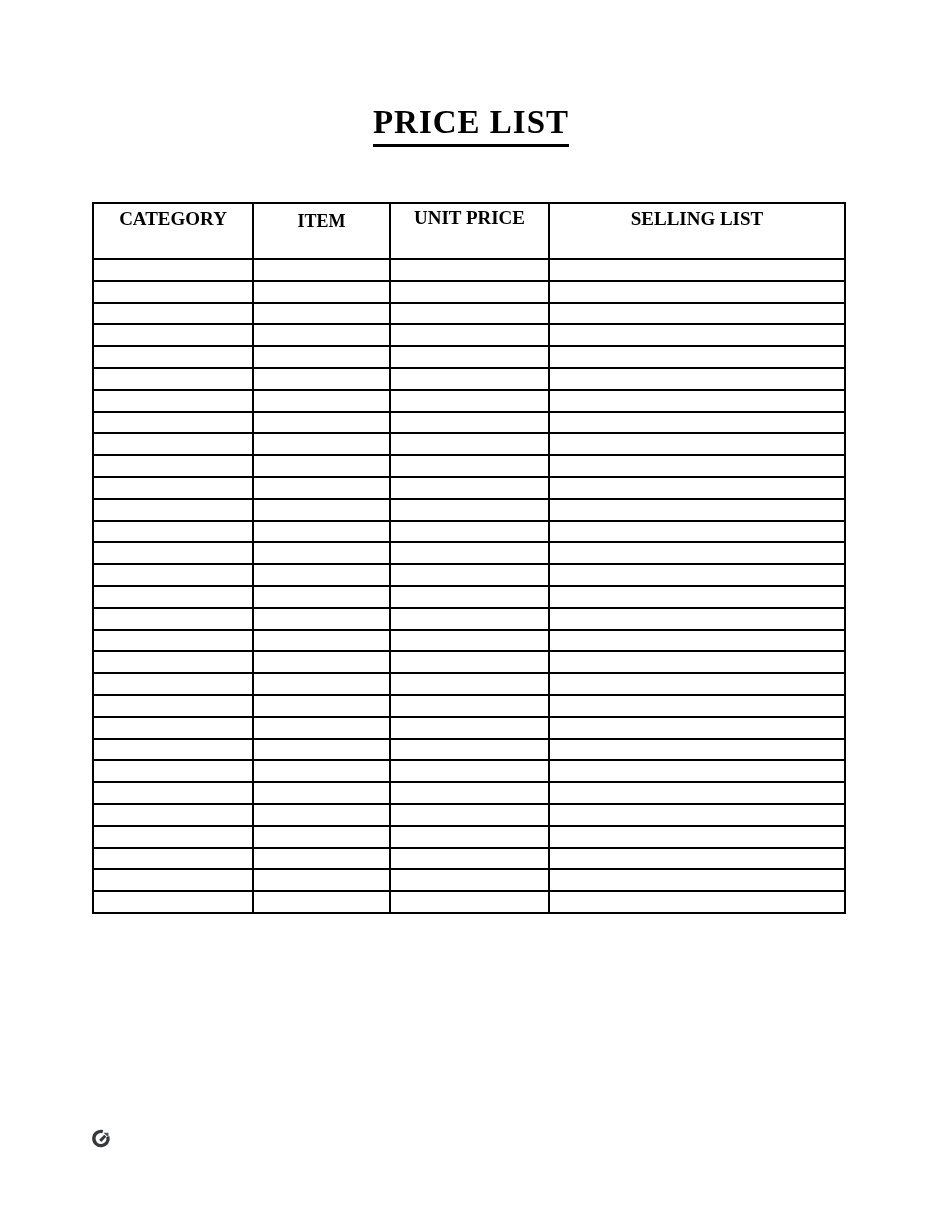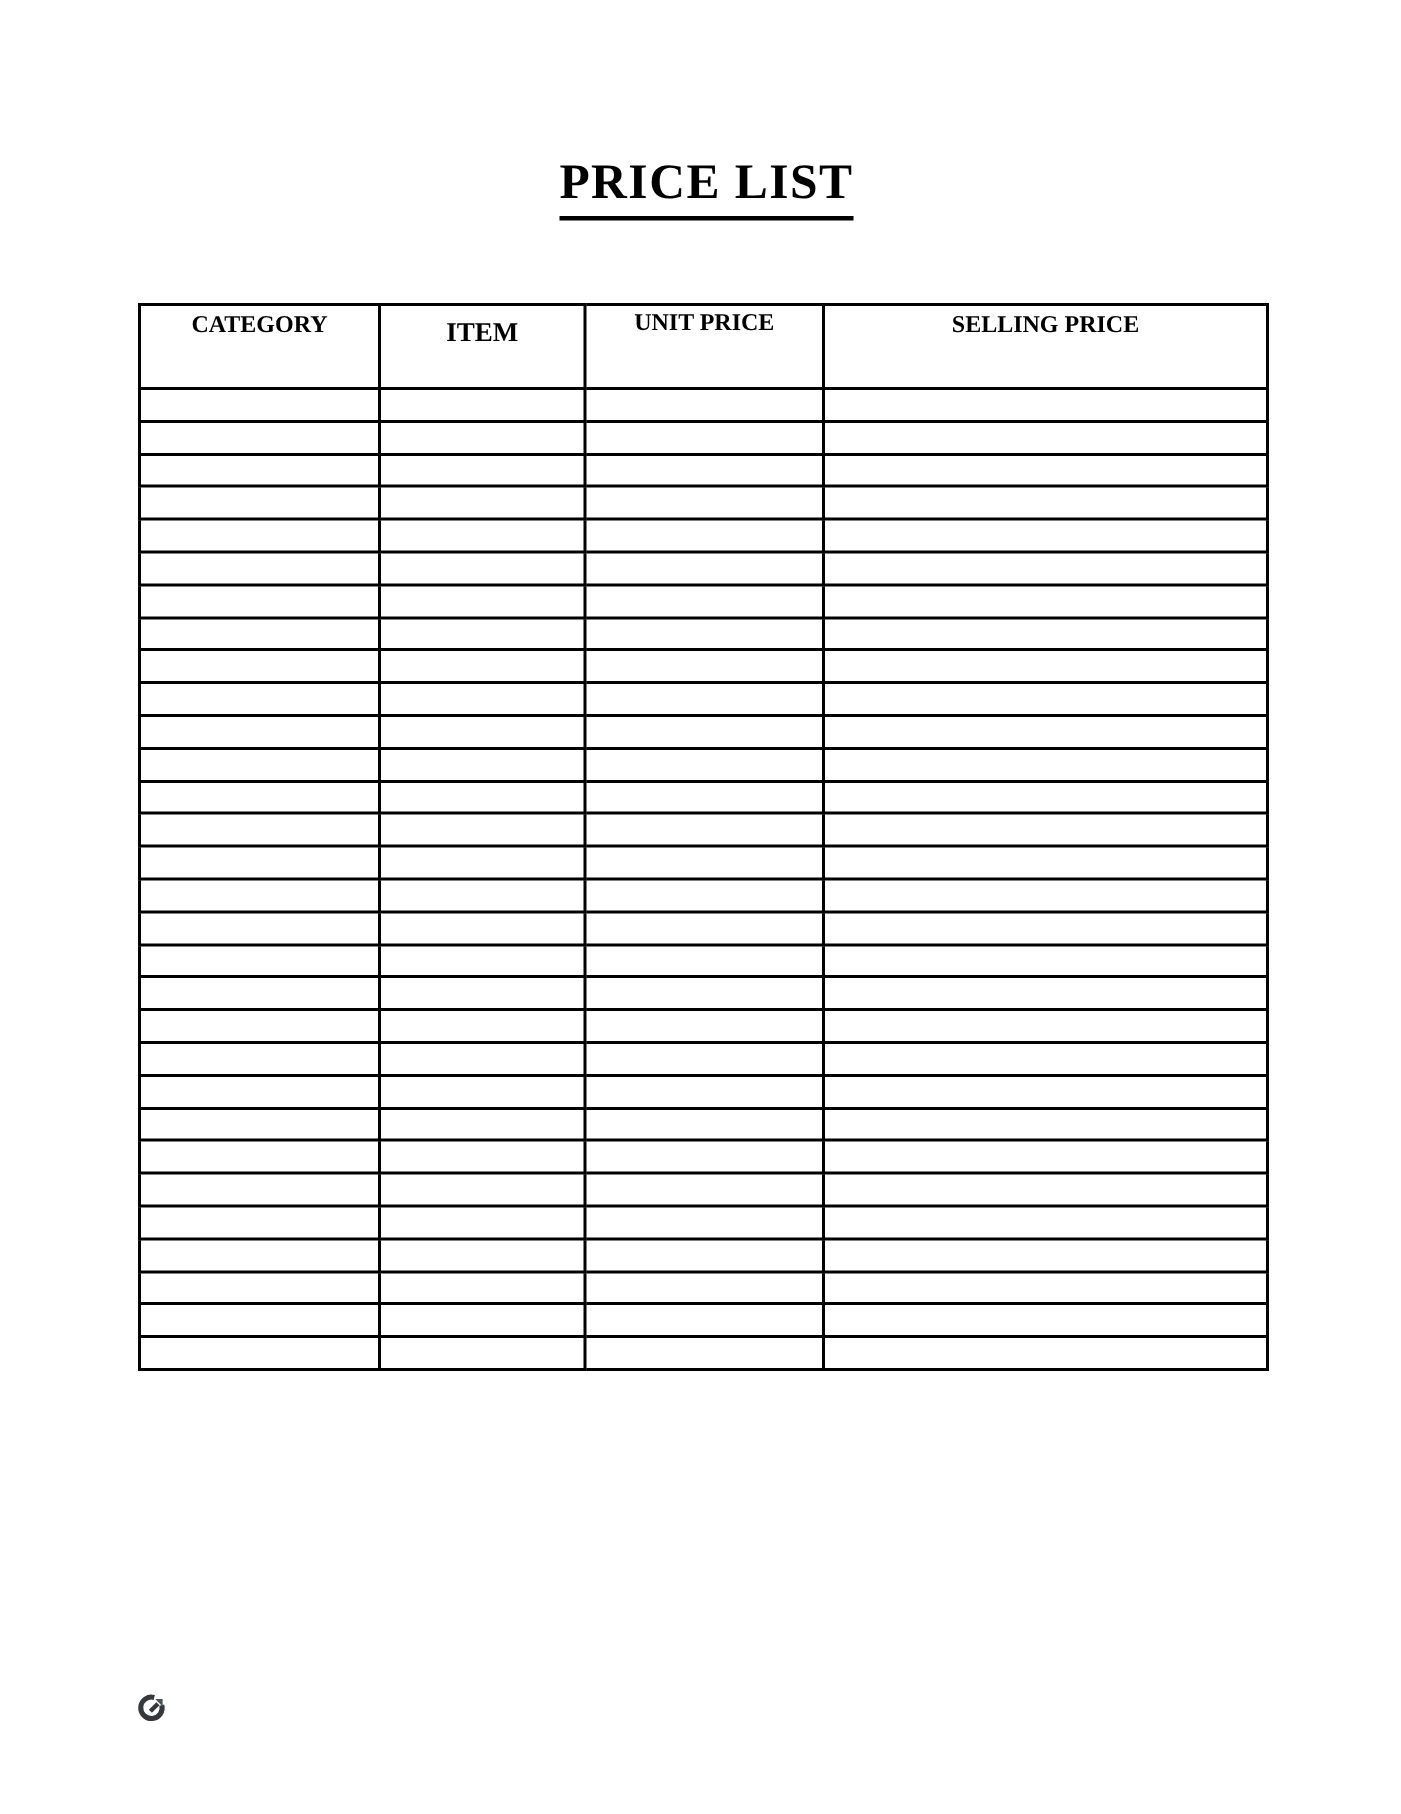"CATEGORY" .price-table th { font-size: 16px -> 19px }
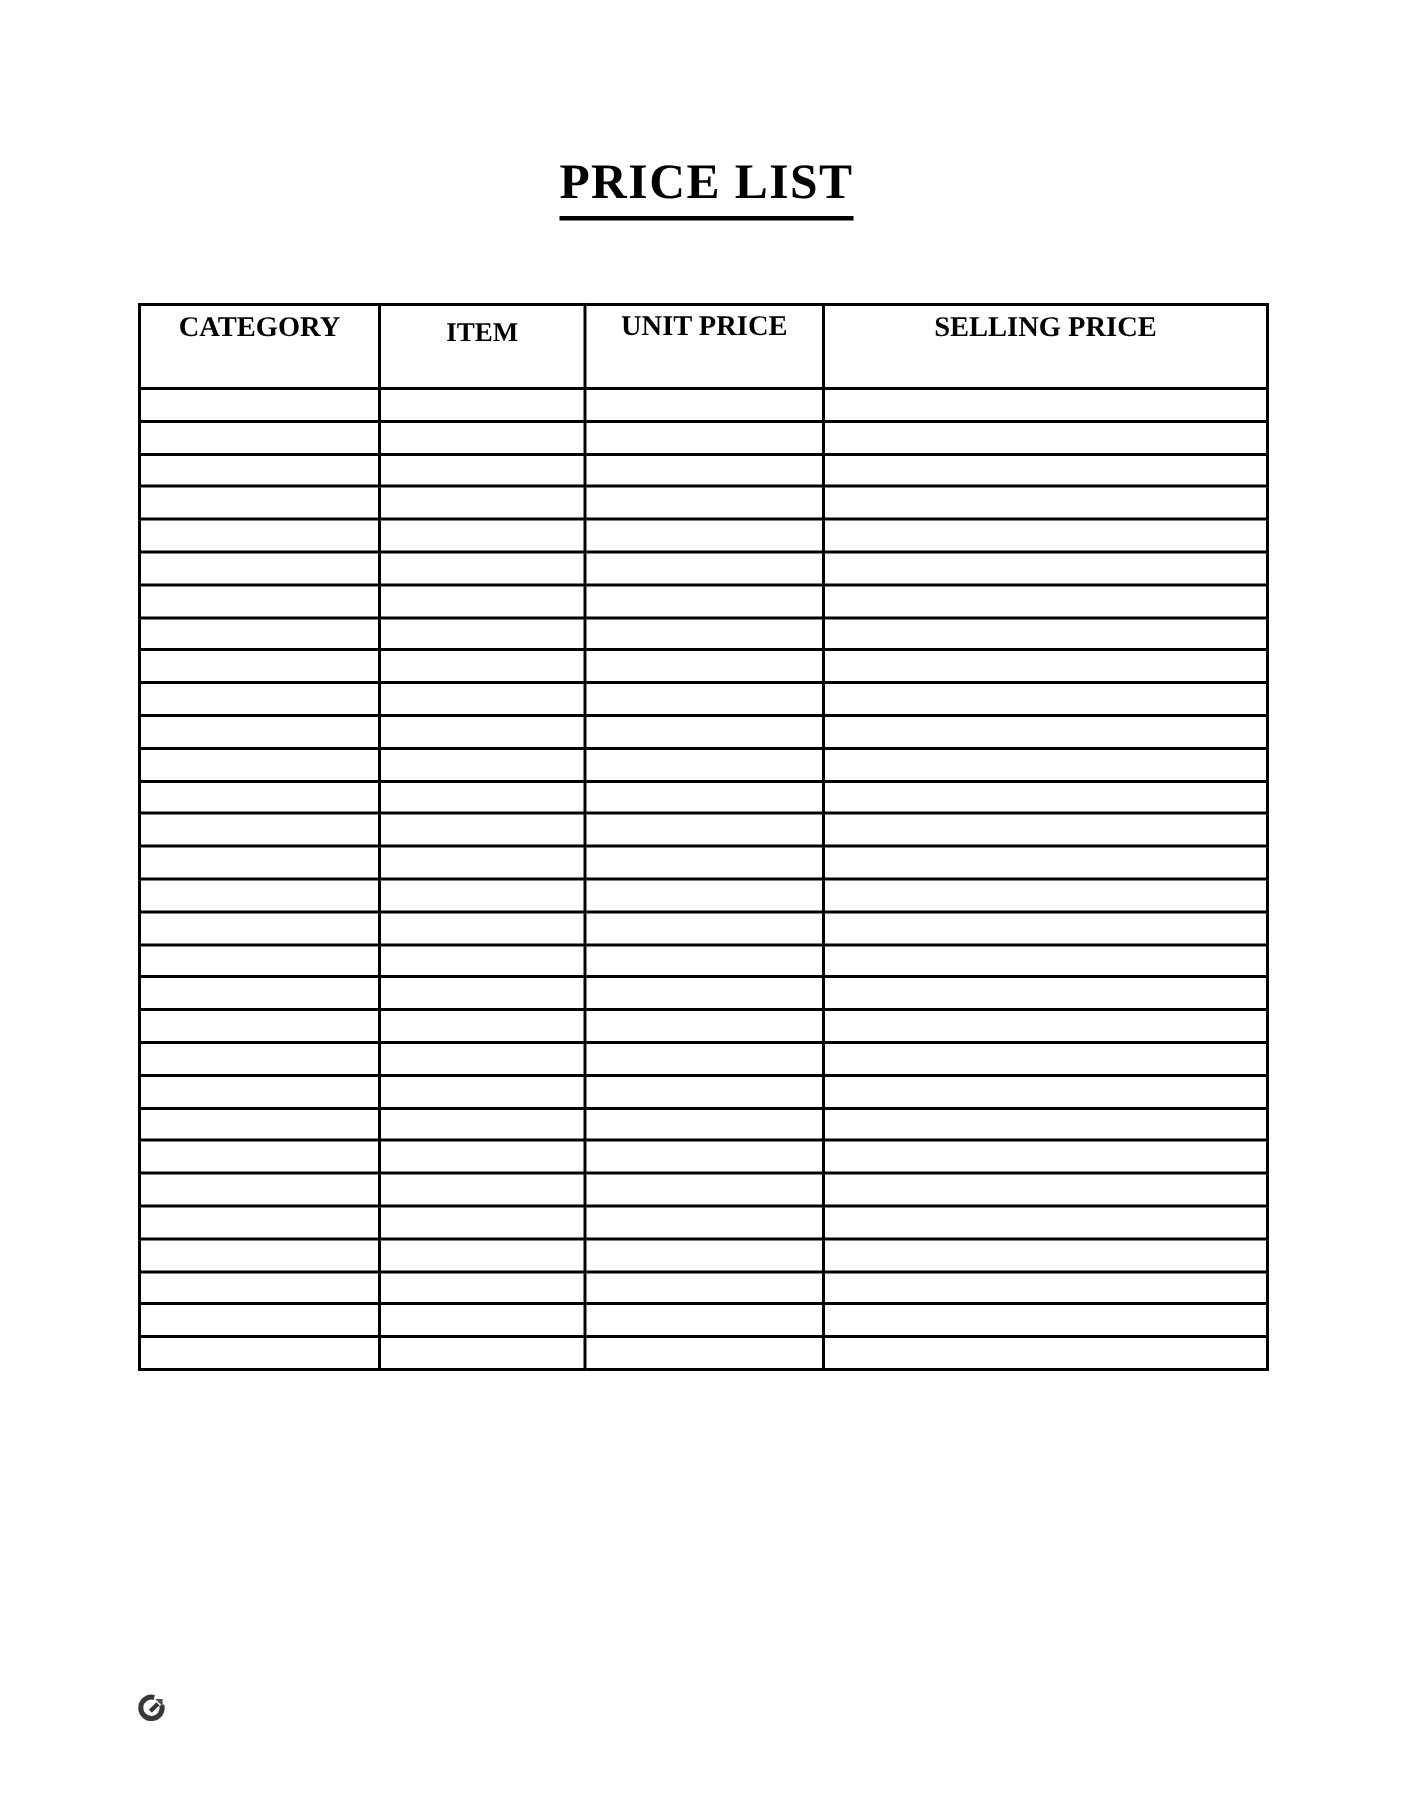"SELLING PRICE" th.col-selling-price { text: PRICE -> LIST }
